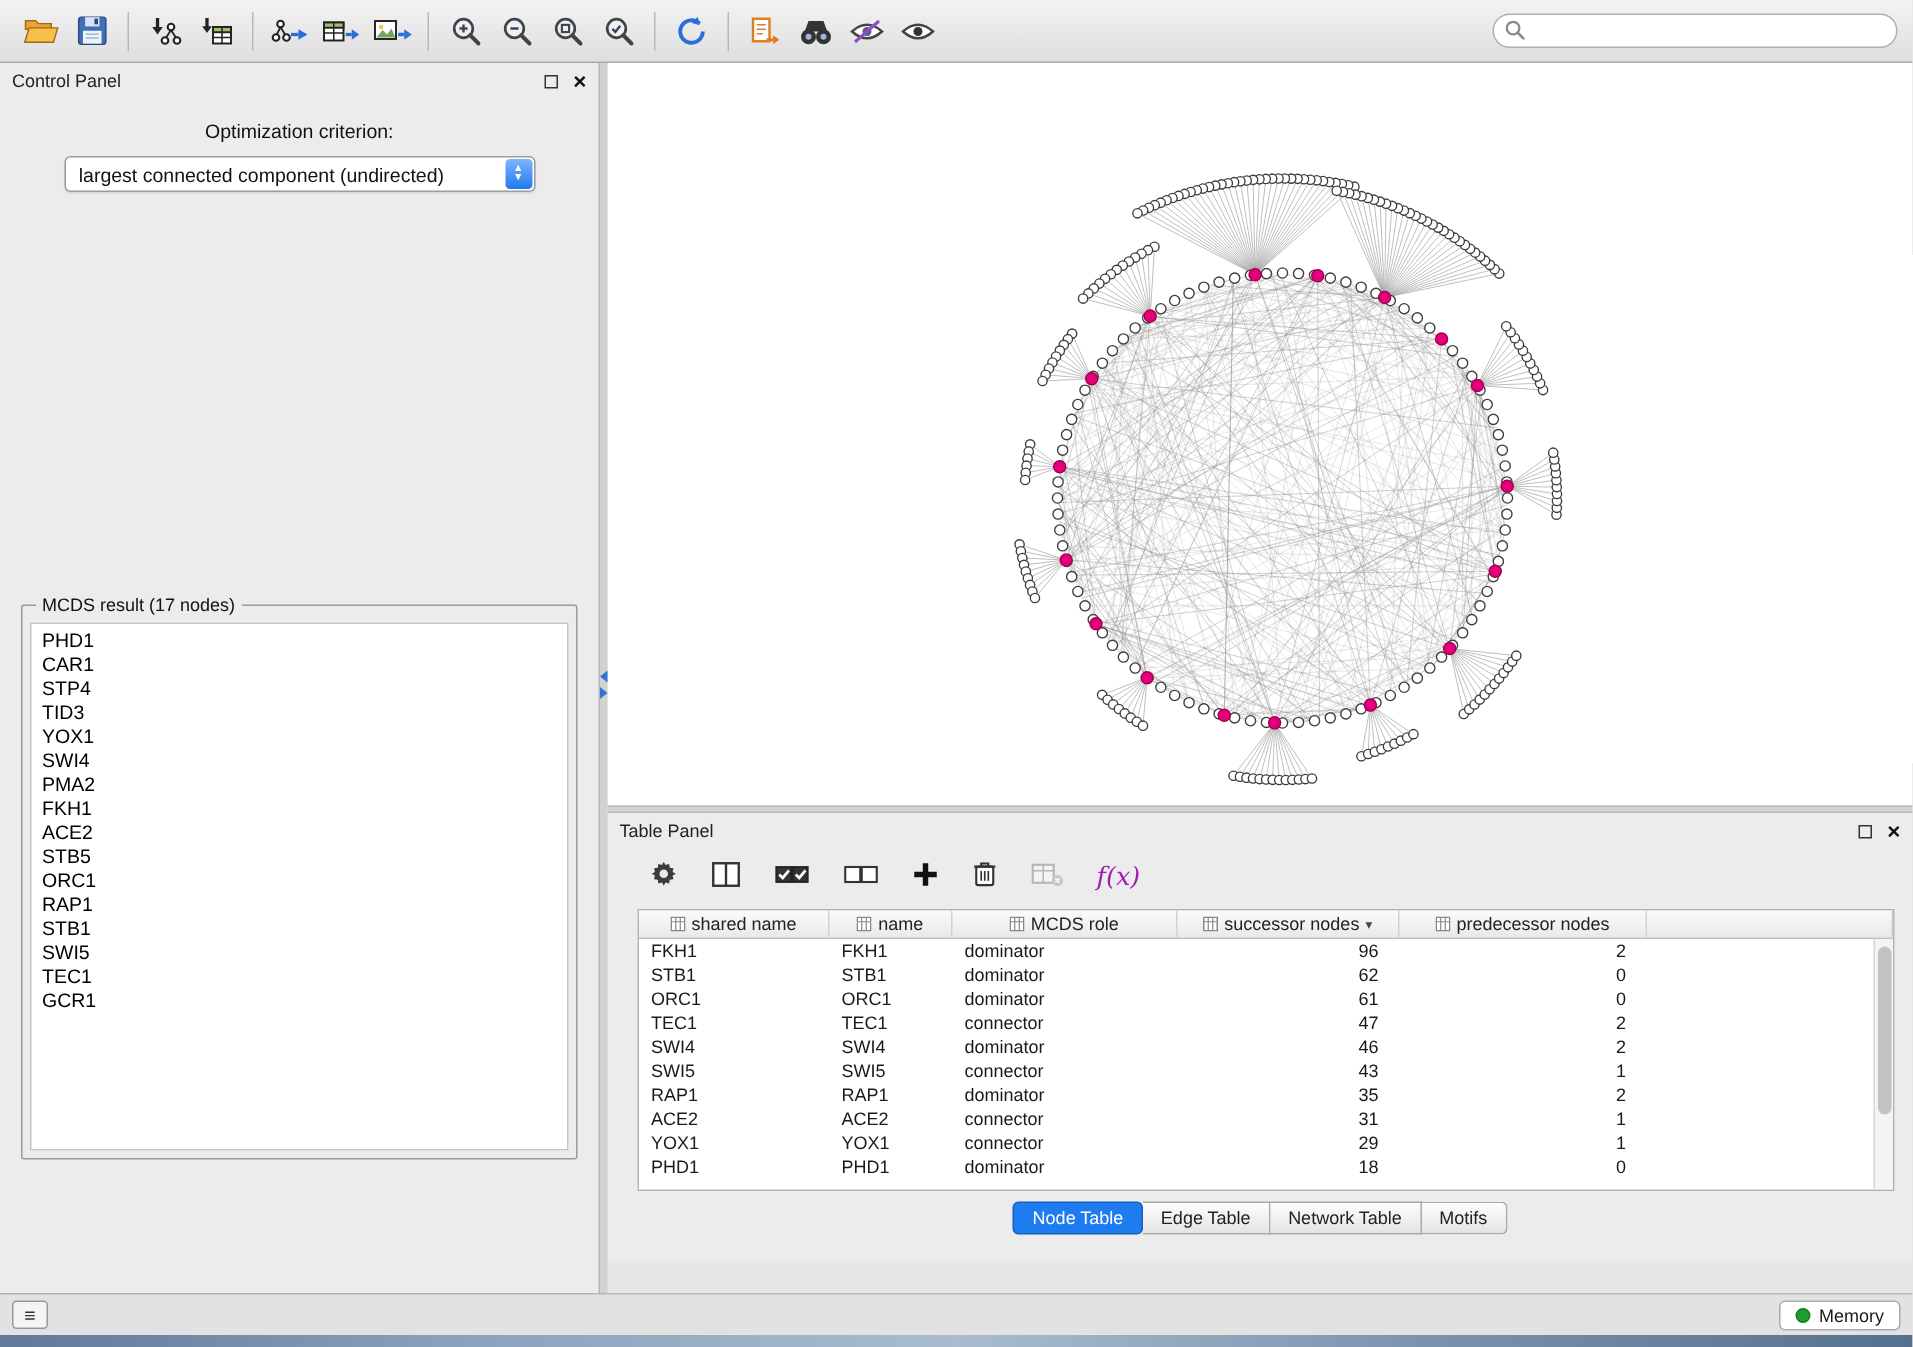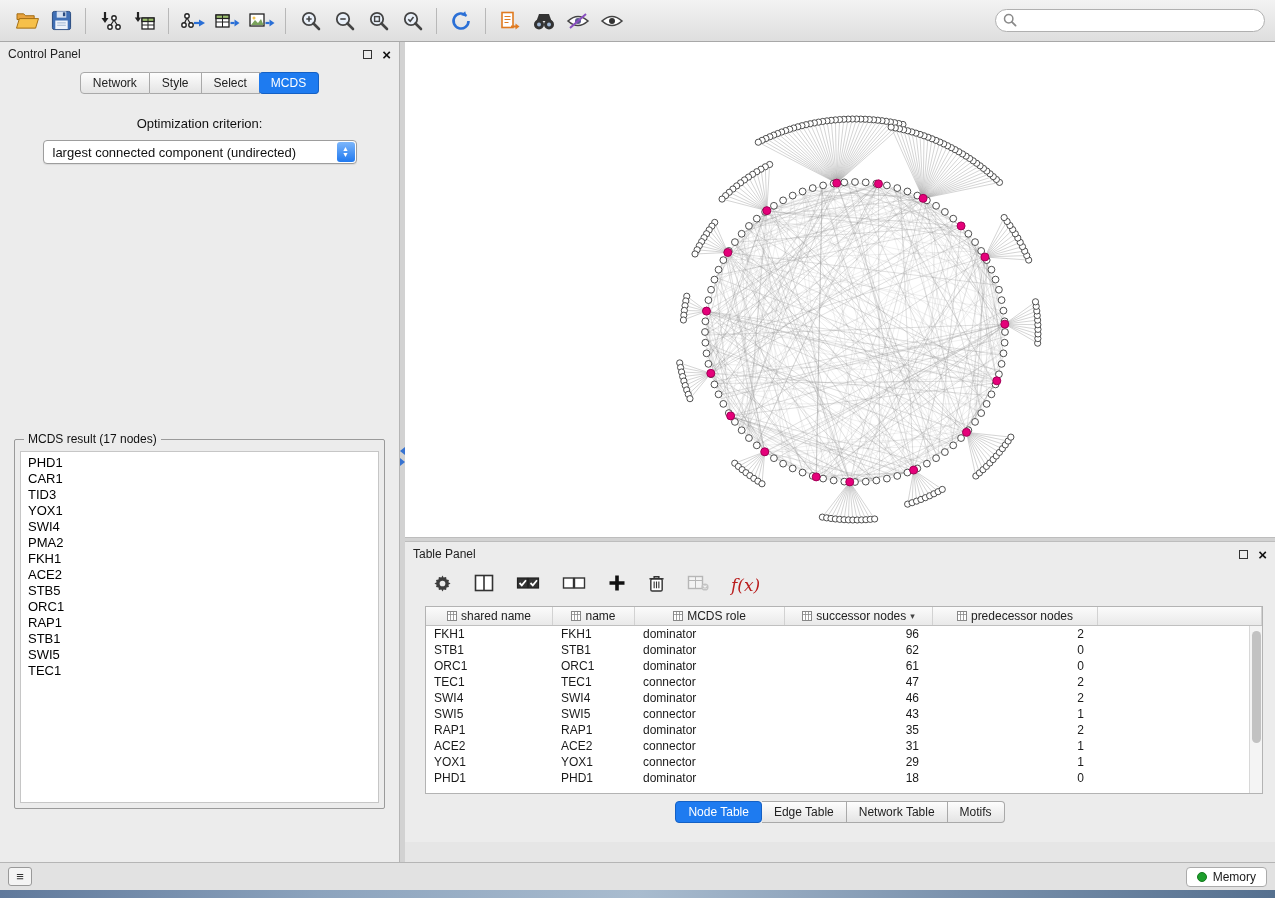"Network" div.cp-tabs { html: <div> <span>Network</span> <span>Style</span> <span>Select</span> <span>MCDS</span> </div> -> none }
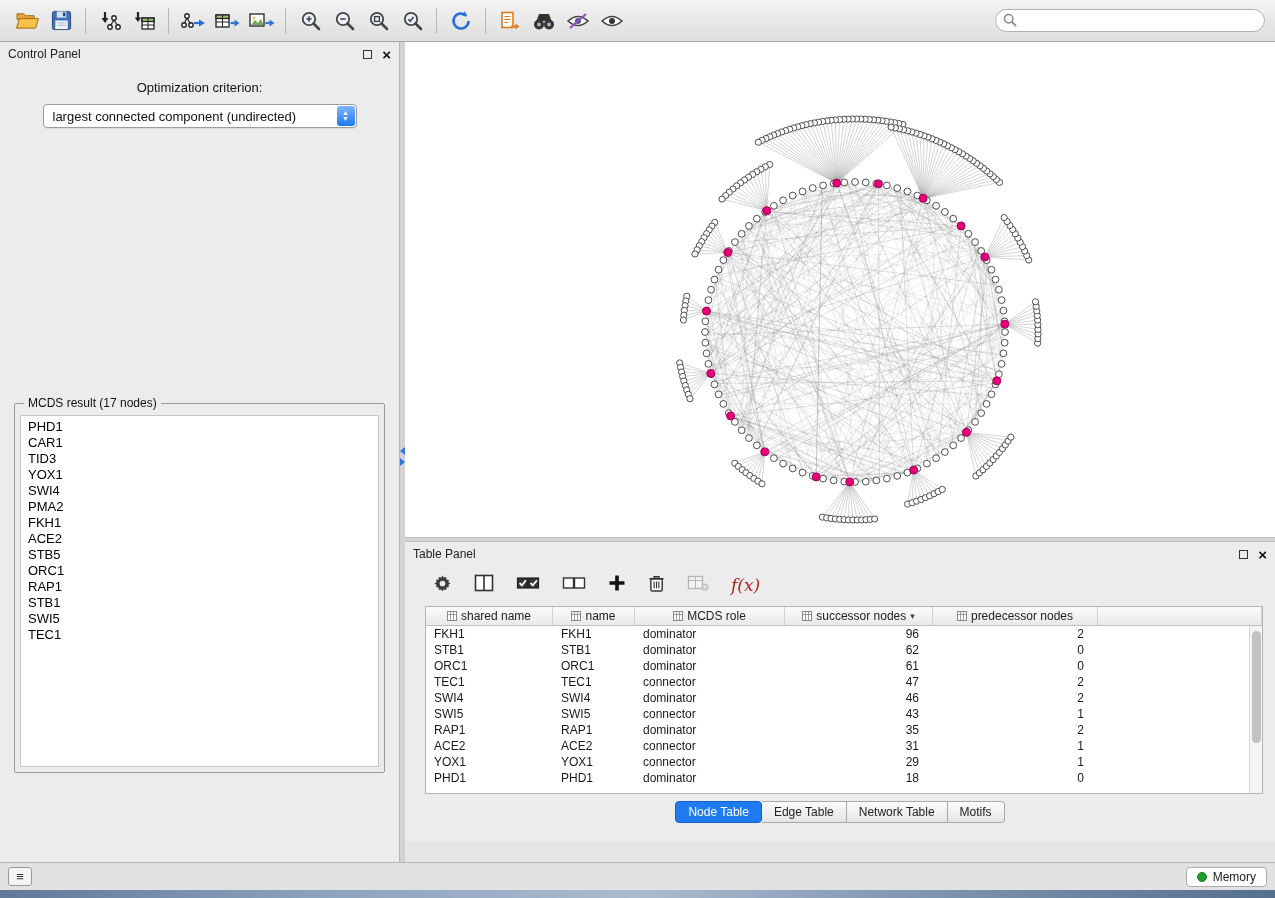"STP4" div.mcds-item { html: none -> <div>STP4</div> }
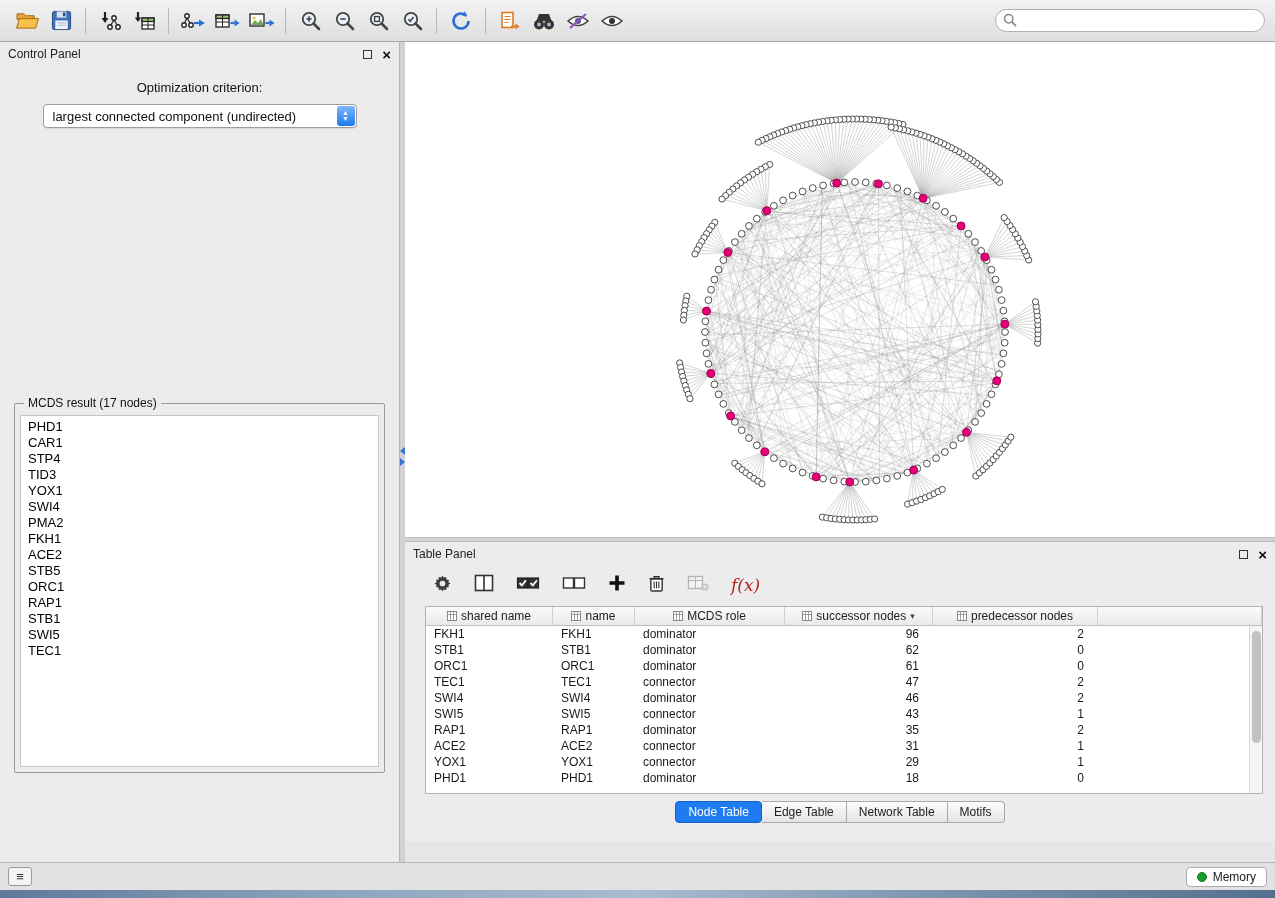"f(x)" .fx { color: #b91c1c -> #a21caf }
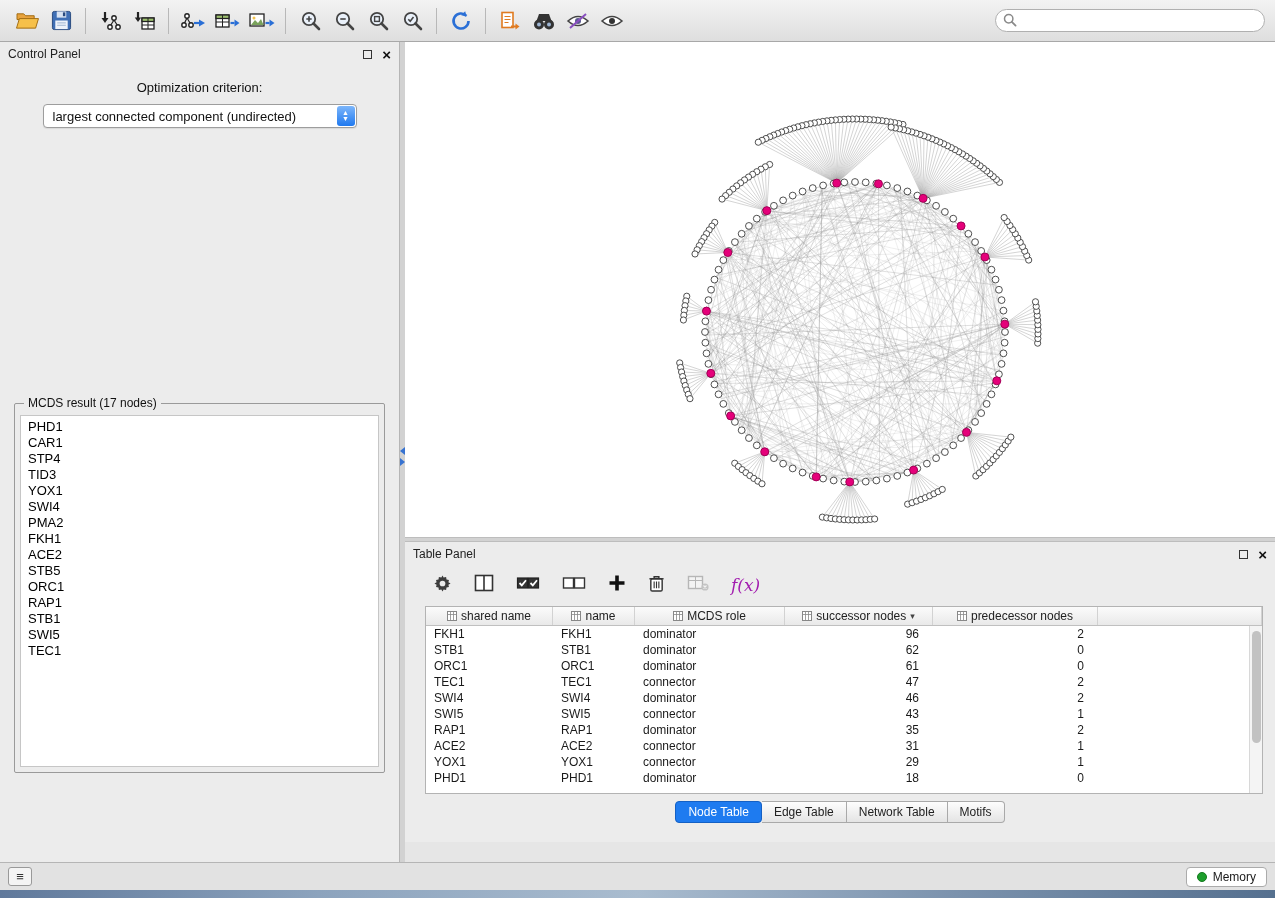"GCR1" div.mcds-item { html: none -> <div>GCR1</div> }
